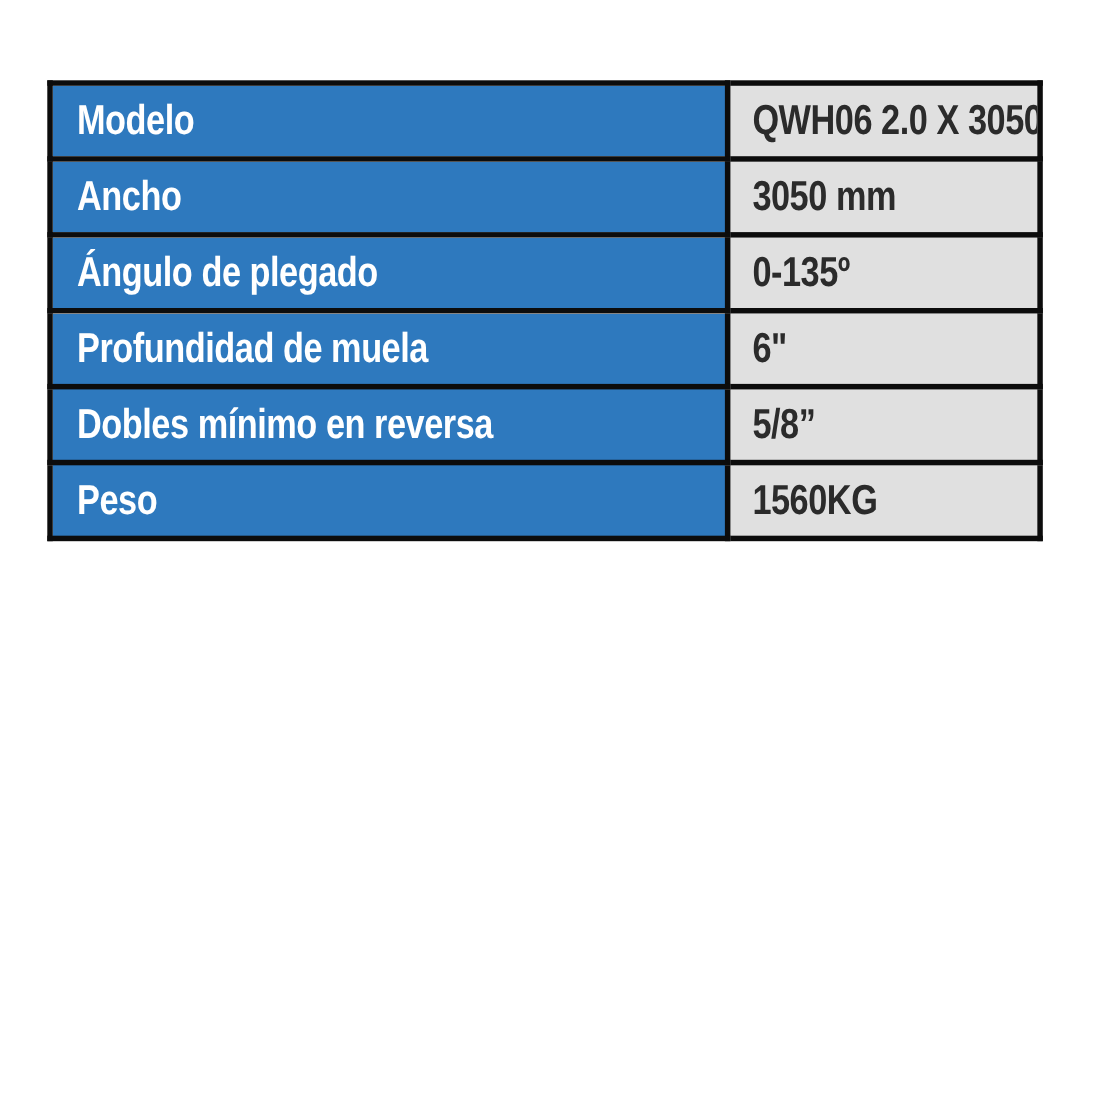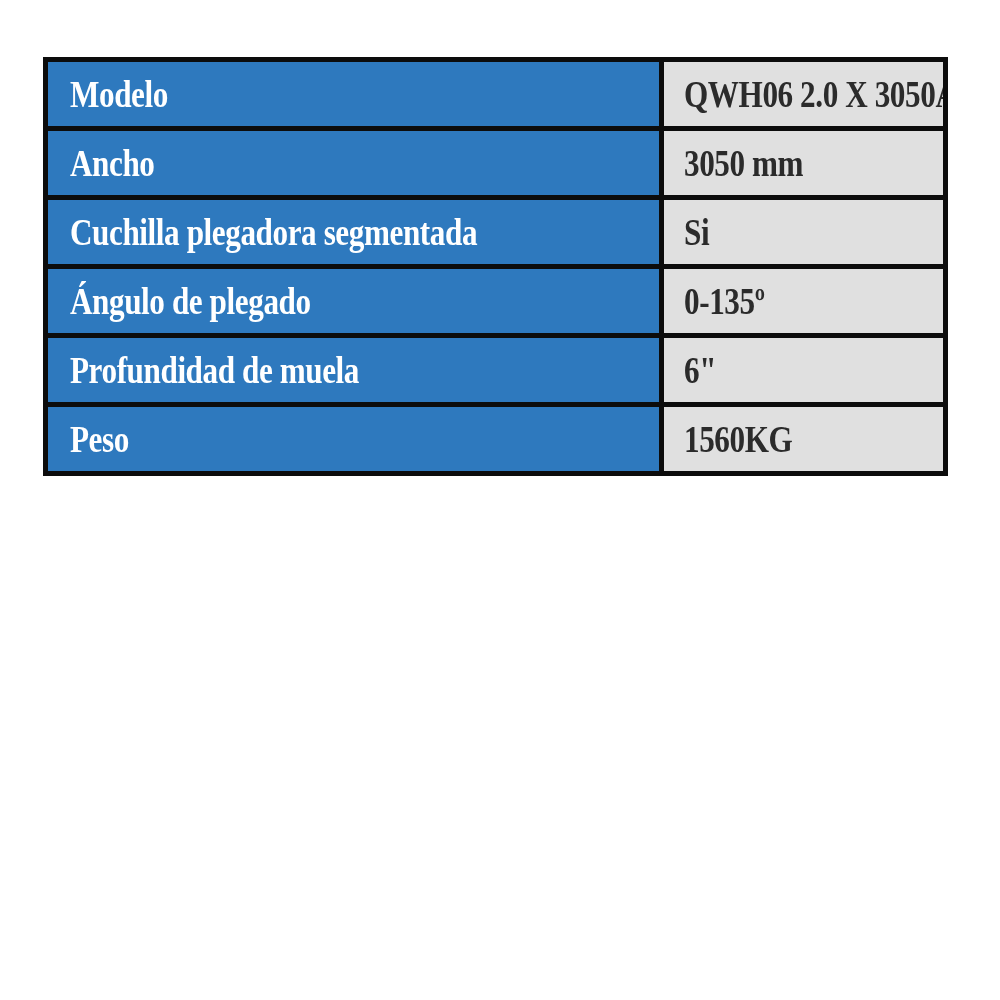"Modelo" .table-wrap { font-family: Liberation Serif, serif -> none; top: 57px -> 73px }
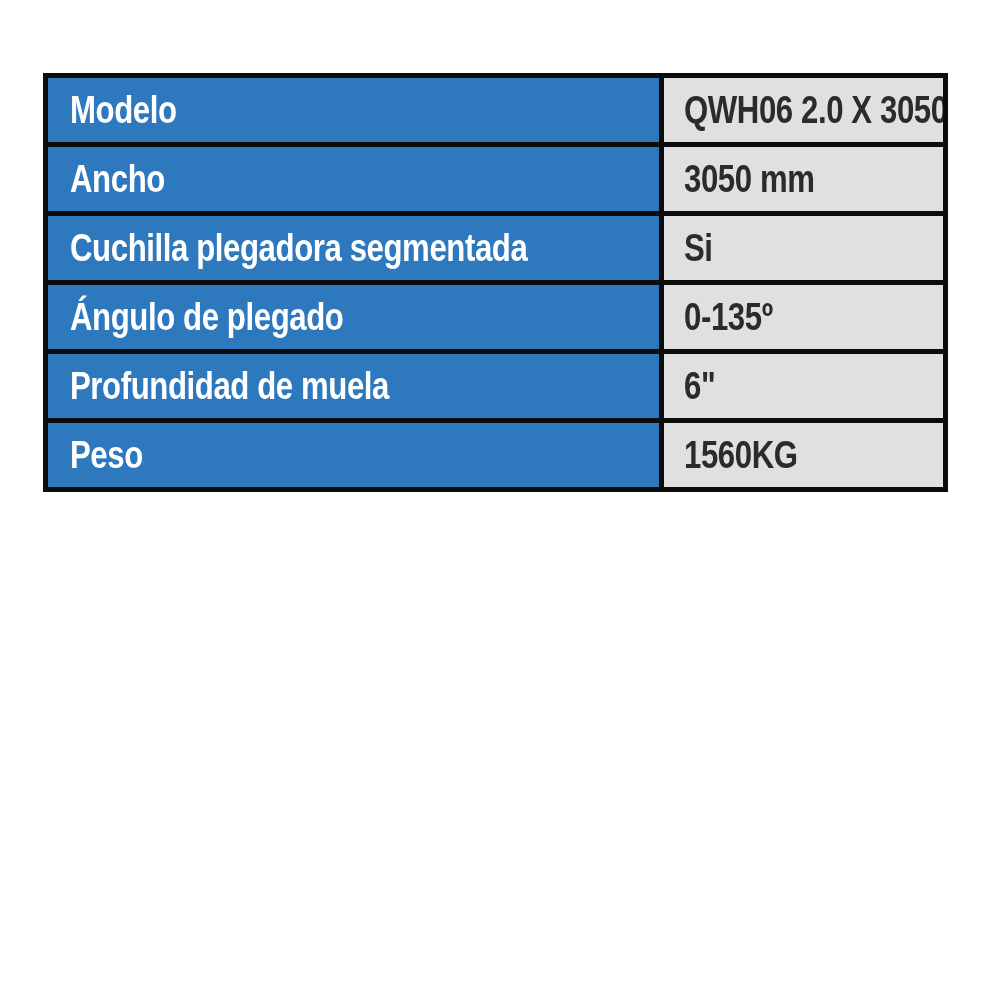"Cuchilla plegadora segmentada" tr { html: <tr> <td><span>Cuchilla plegadora segmentada</span></td> <td><span>Si</span></td> </tr> -> none }
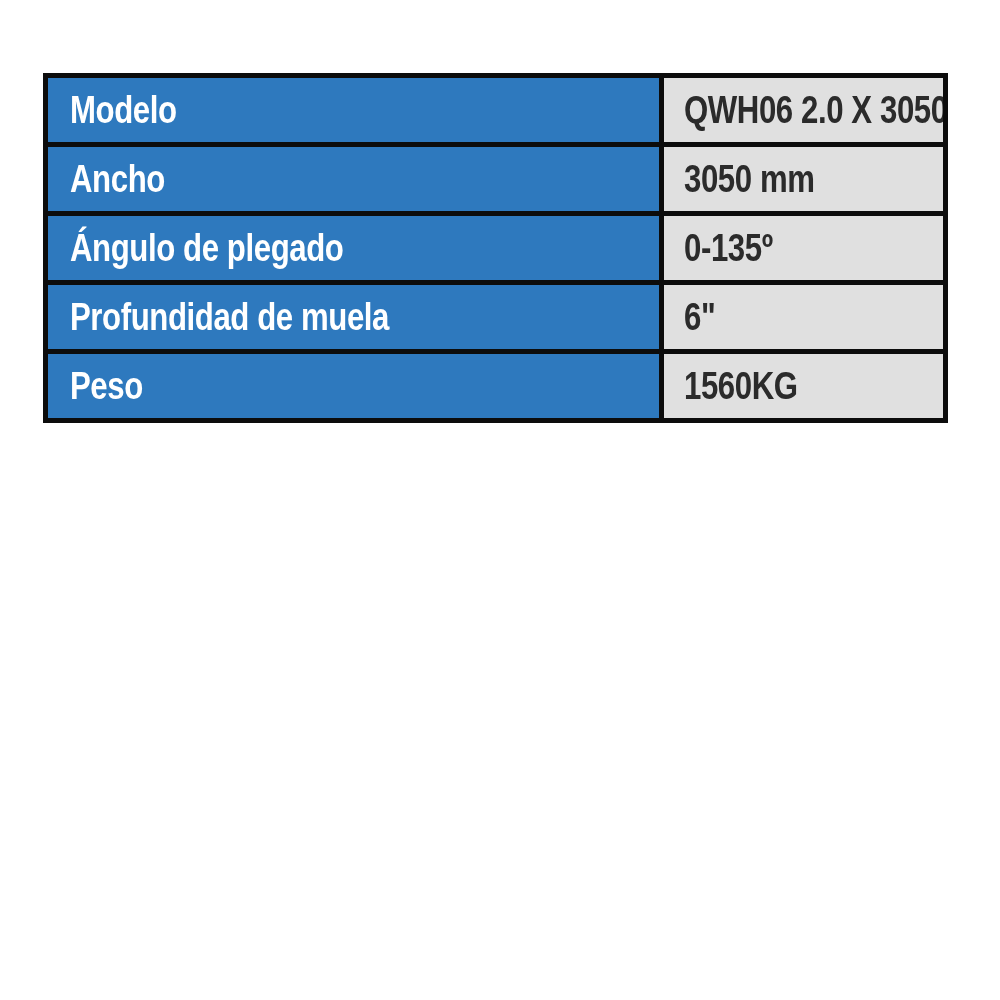"Dobles mínimo en reversa" tr { html: none -> <tr> <td><span>Dobles mínimo en reversa</span></td> <td><span>5/8”</span></td> </tr> }
